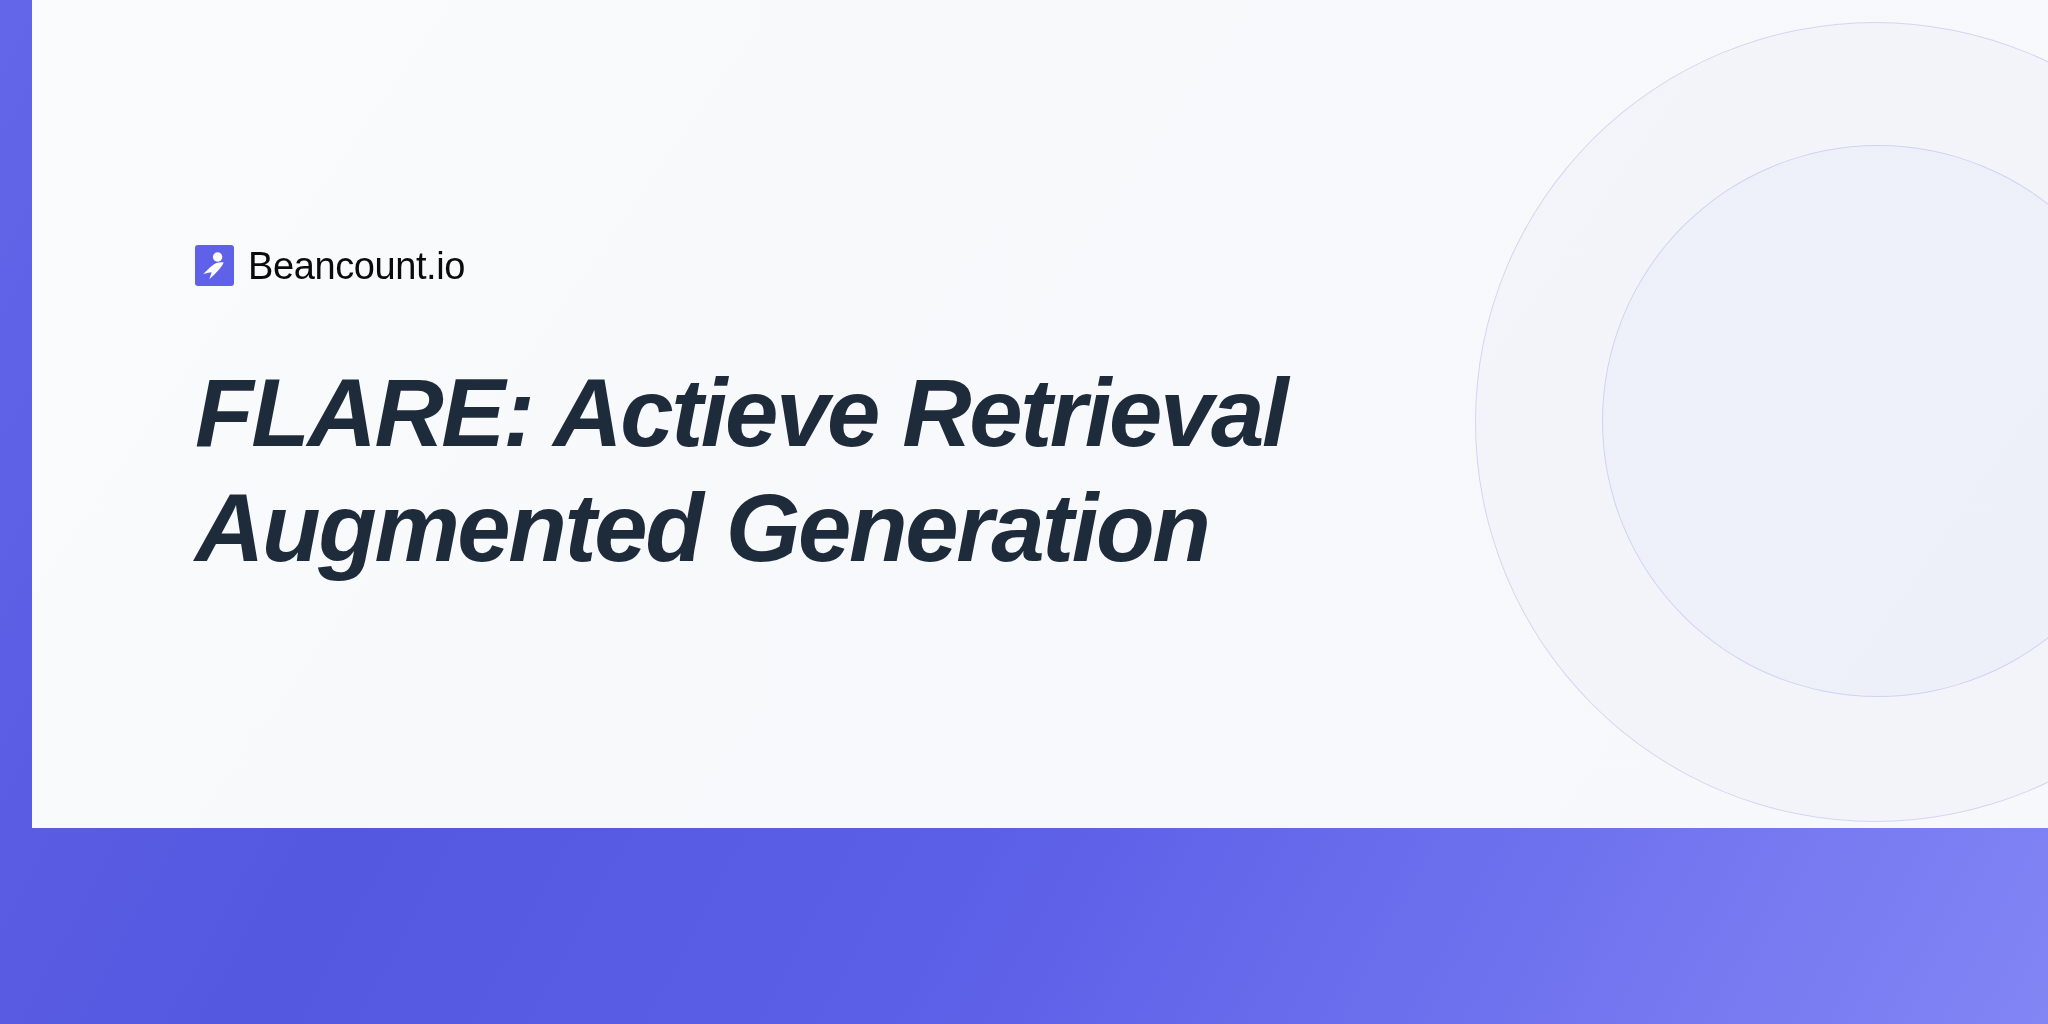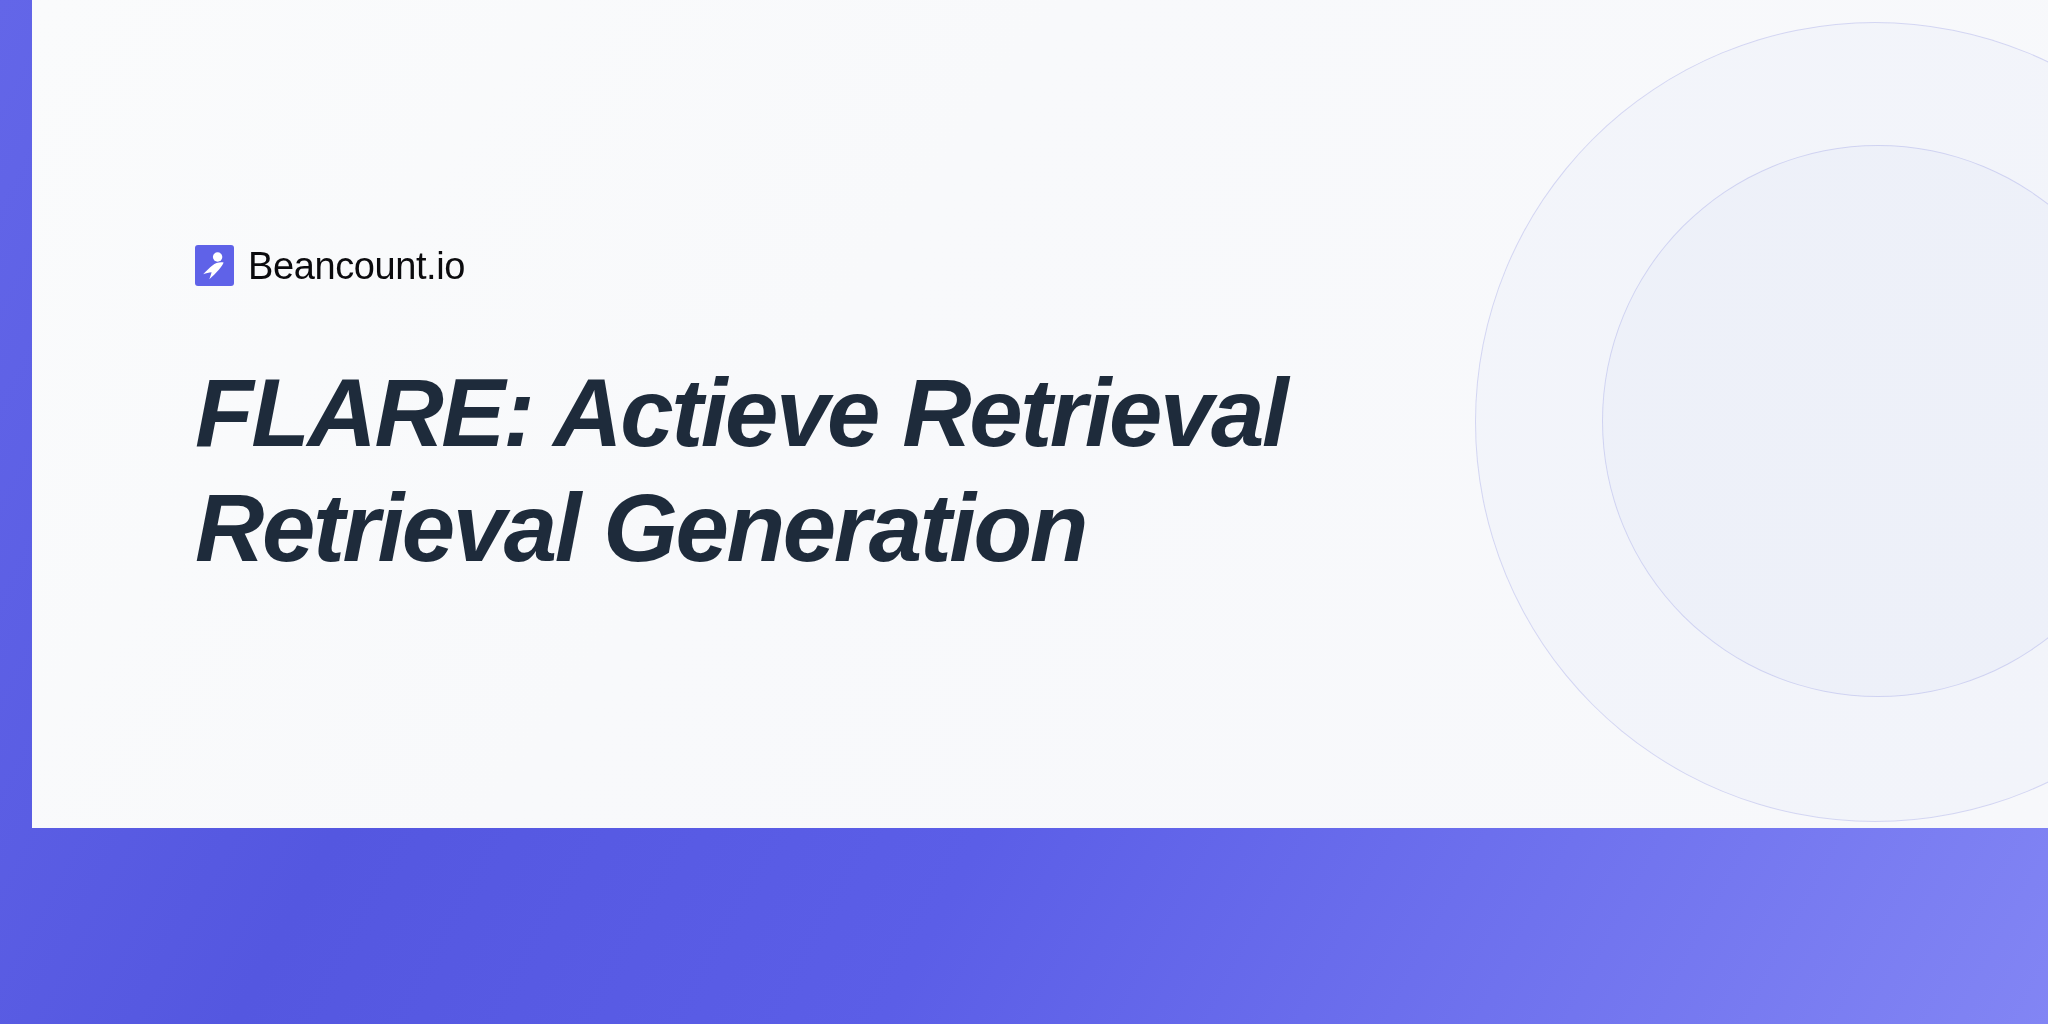"Retrieval Generation" span.line { text: Retrieval -> Augmented }
